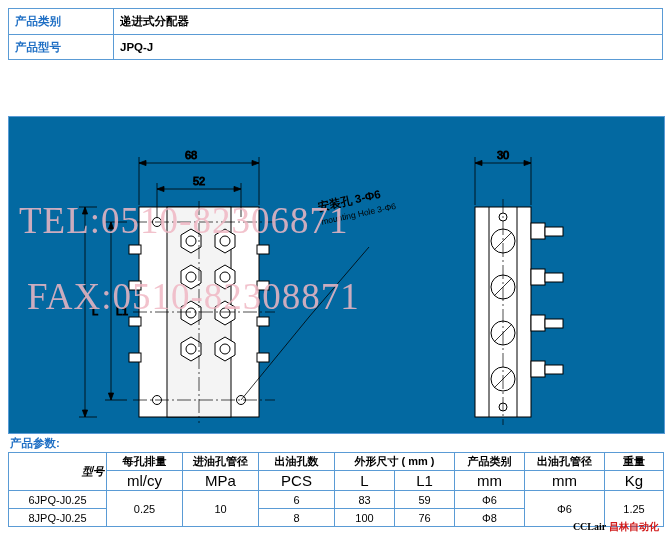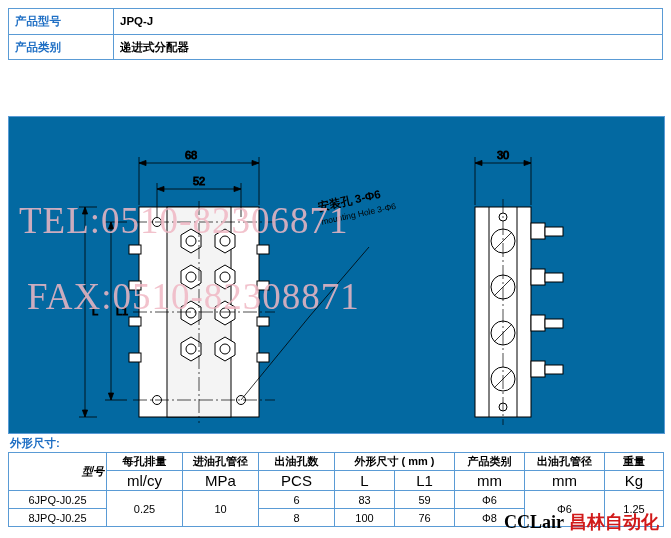"产品型号" tr { order: before "产品类别" -> after "产品类别" }
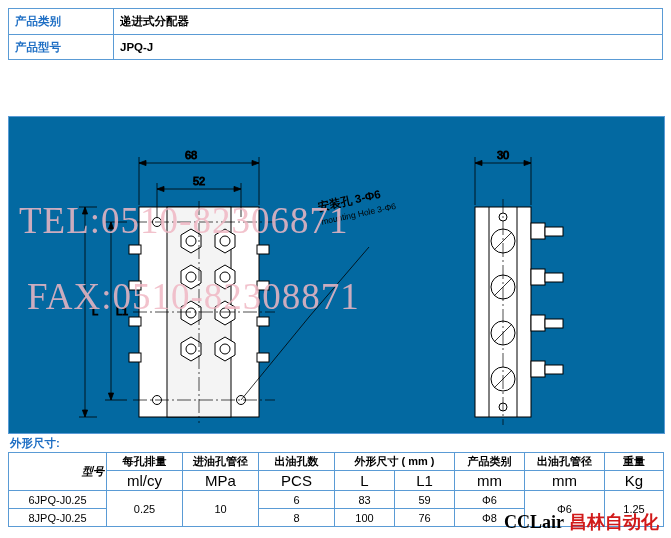"外形尺寸:" div.params-title { text: 外形尺寸 -> 产品参数 }
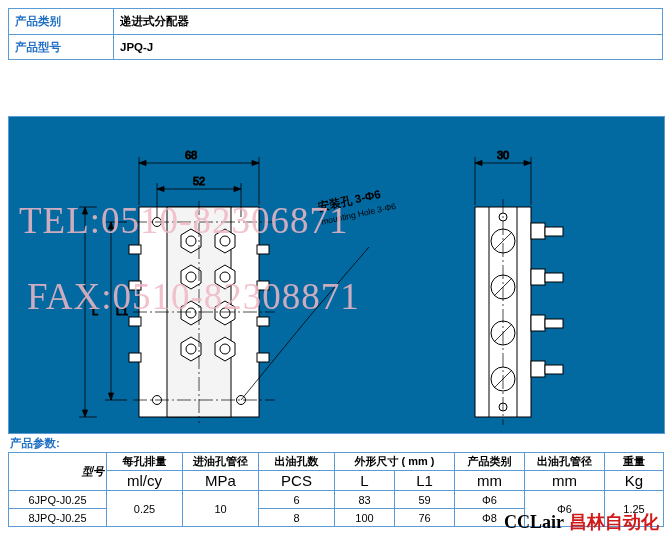"CCLair 昌林自动化" .brand { font-size: 18px -> 10px }
